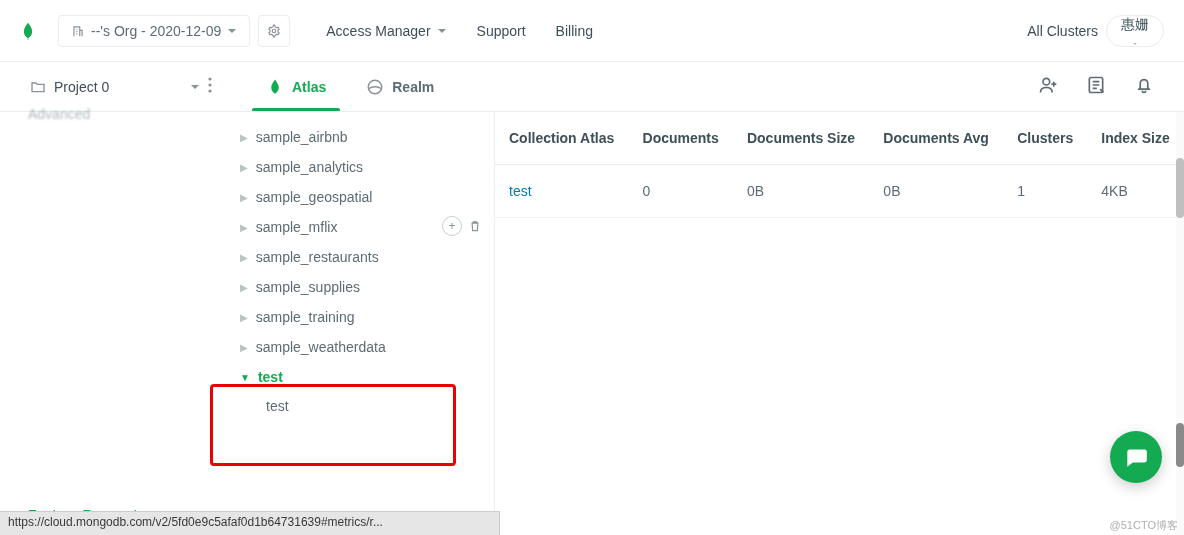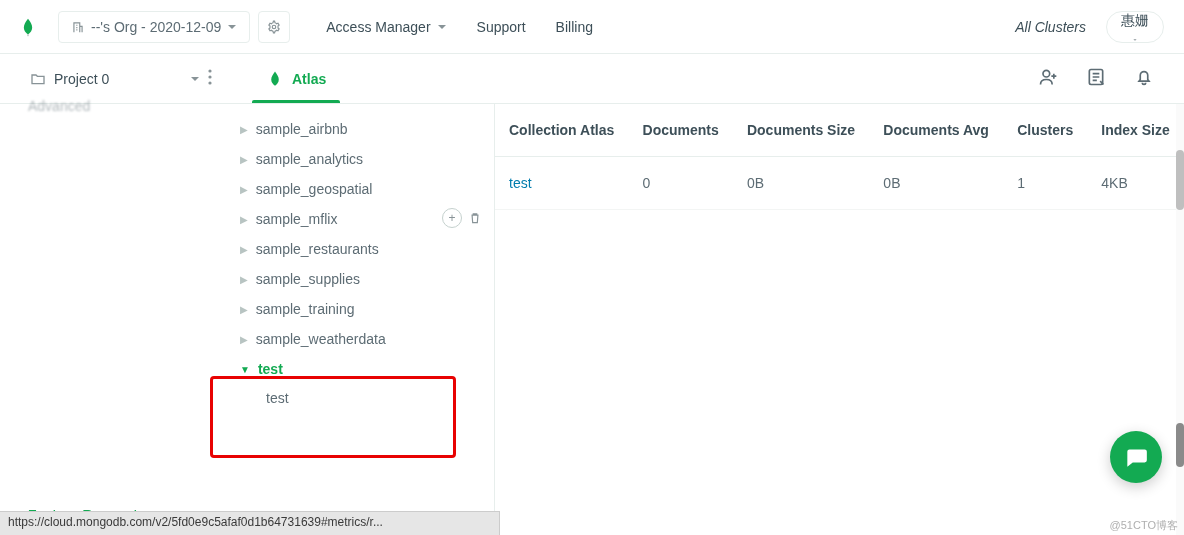"--'s Org - 2020-12-09" .topbar { height: 54px -> 62px }
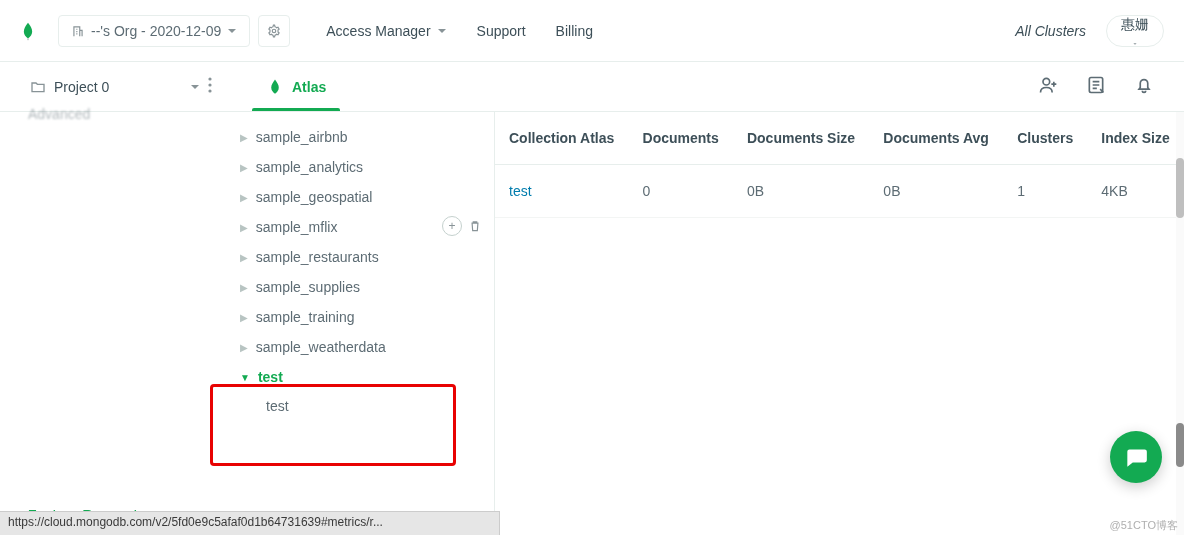"All Clusters" .all-clusters { font-style: italic -> none; margin-right: 20px -> 8px }
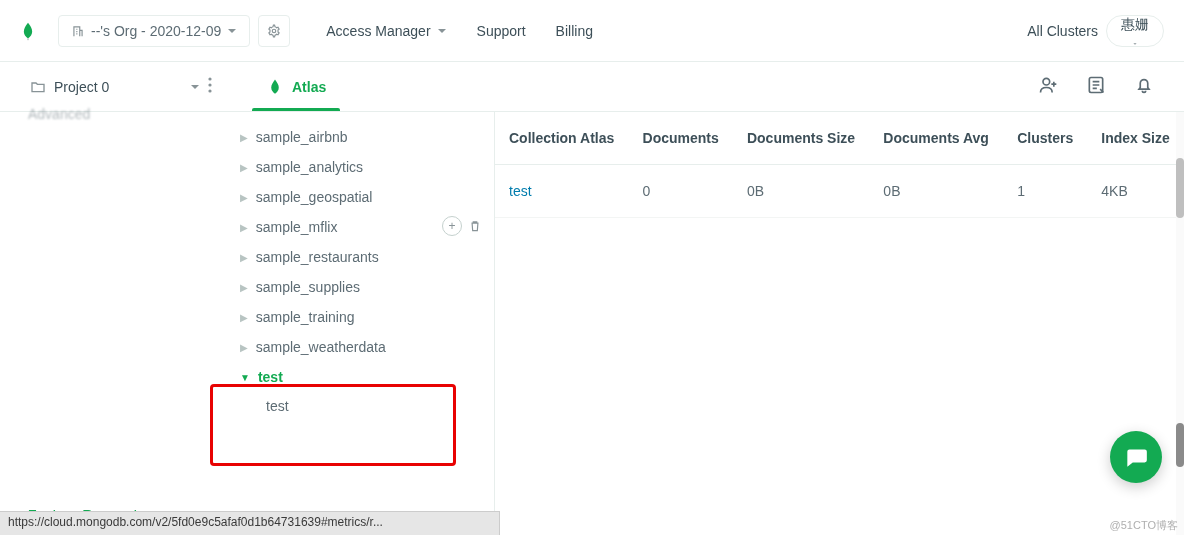"Realm" div.nav-tab { html: none -> <div> <svg> <circle></circle> <path></path> </svg> <span>Realm</span> </div> }
